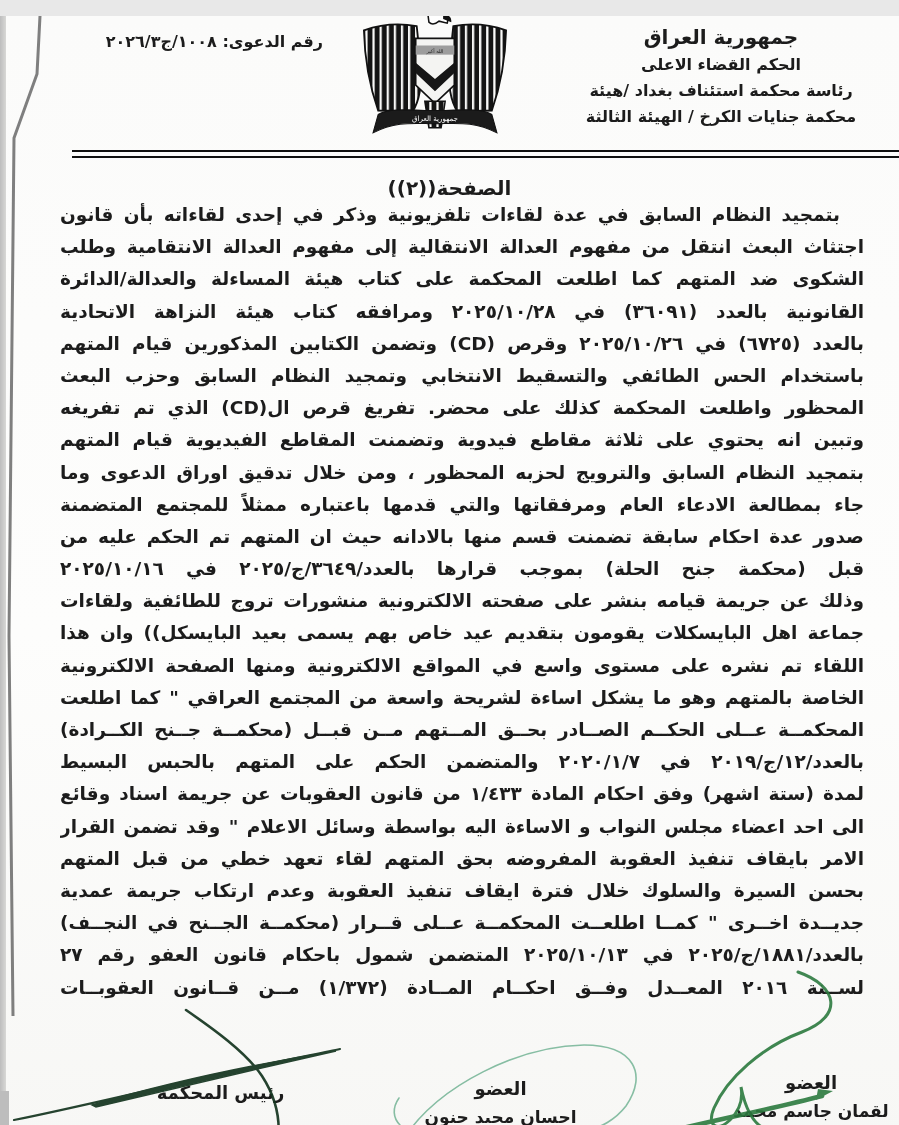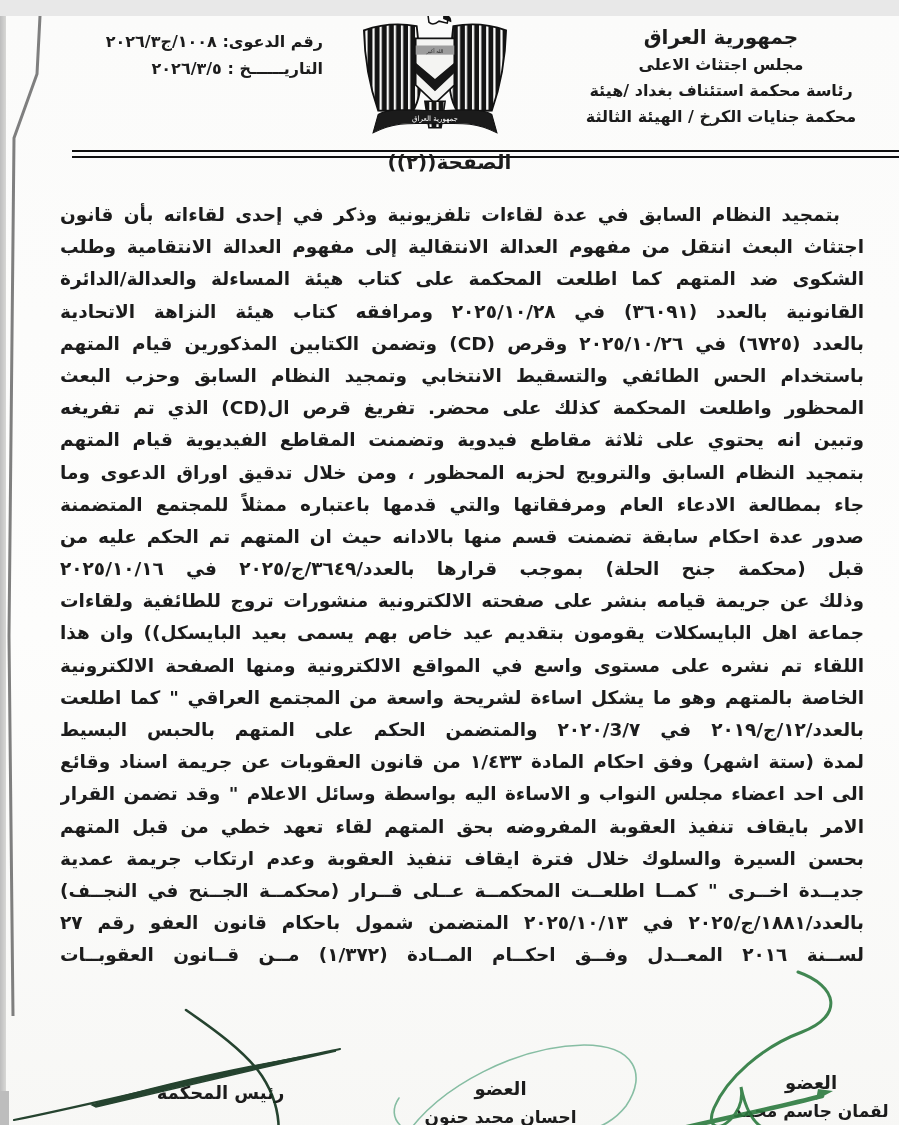"التاريــــــخ : ٢٠٢٦/٣/٥" div { html: <div> <span>التاريــــــخ :</span> <span>٢٠٢٦/٣/٥</span> </div> -> none }
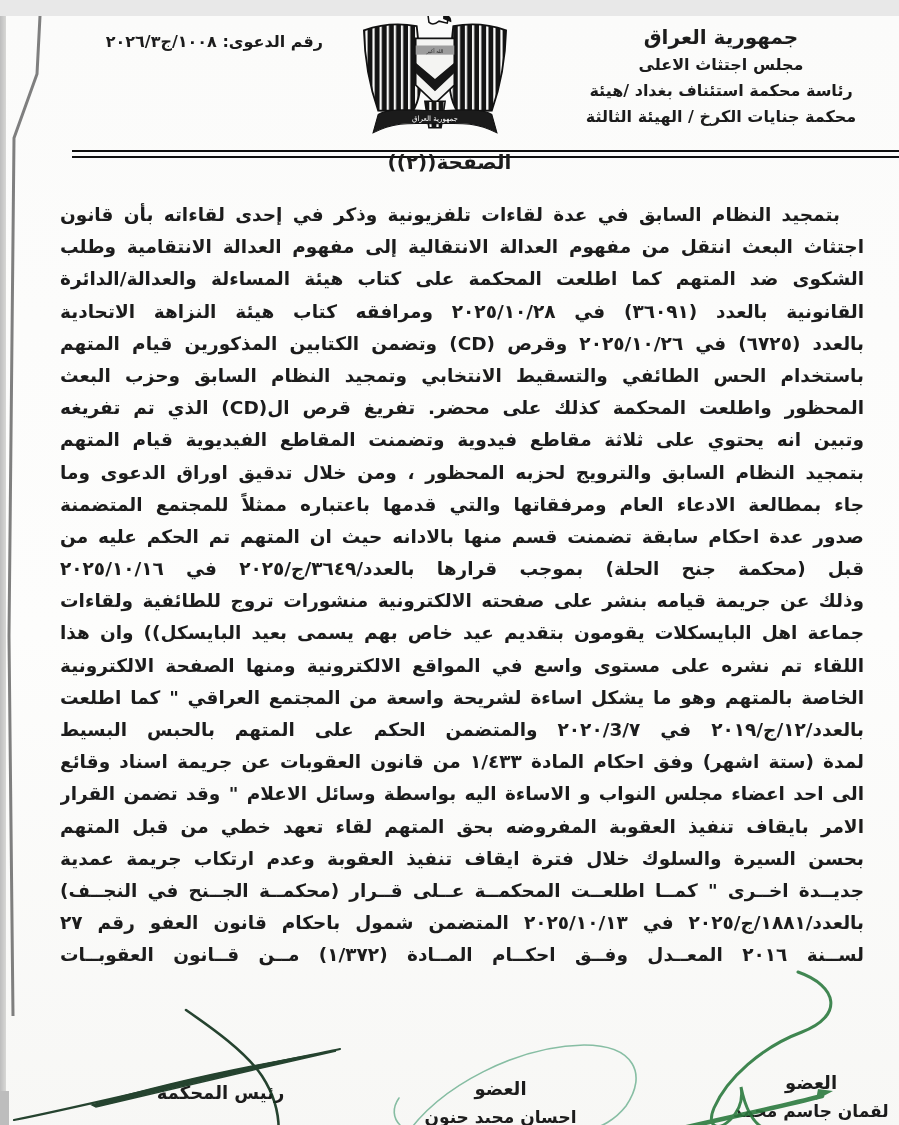"مجلس اجتثاث الاعلى" div { text: مجلس اجتثاث -> الحكم القضاء }
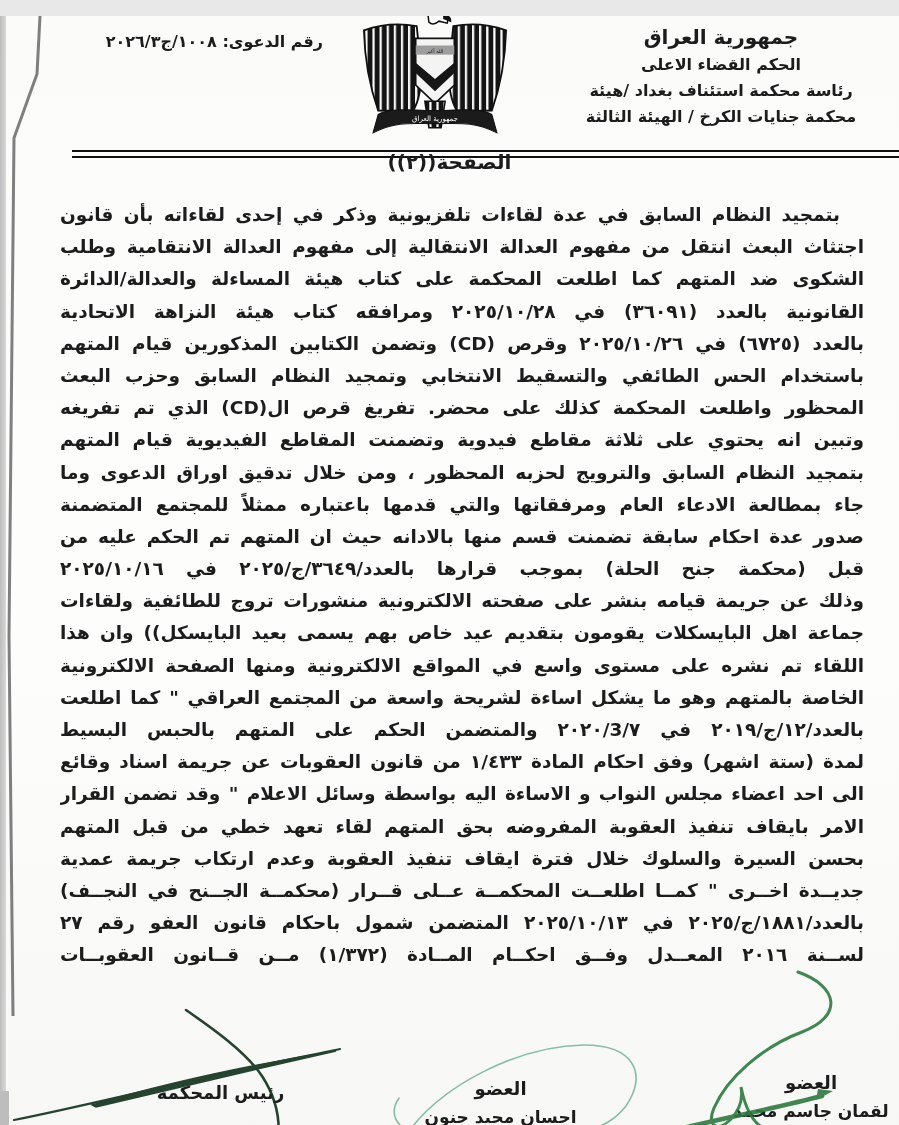"الصفحة((٢))" .page-heading { top: 134px -> 160px }
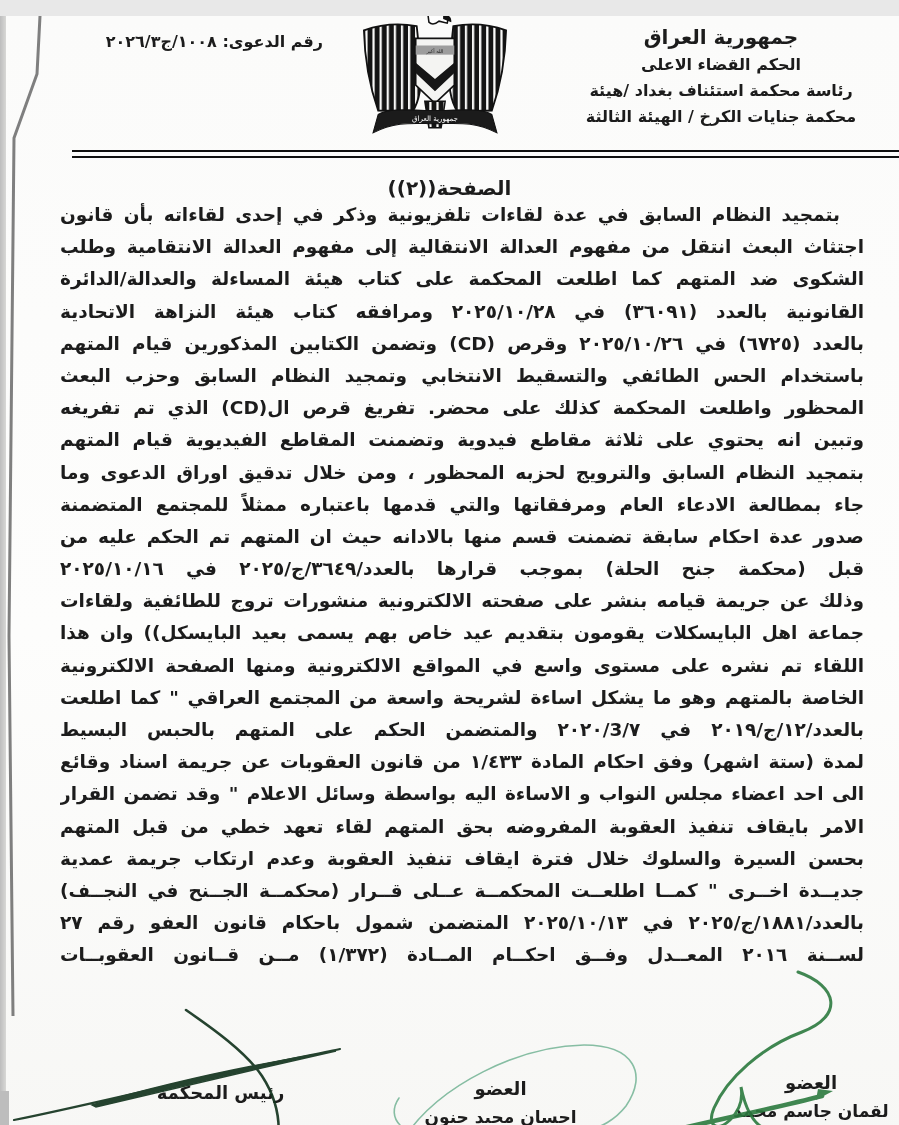"المحكمــة عــلى الحكــم الصــادر بحــق" div.bline { html: none -> <div>المحكمــة عــلى الحكــم الصــادر بحــق المــتهم مــن قبــل (محكمــة جــنح الكــرادة)</div> }
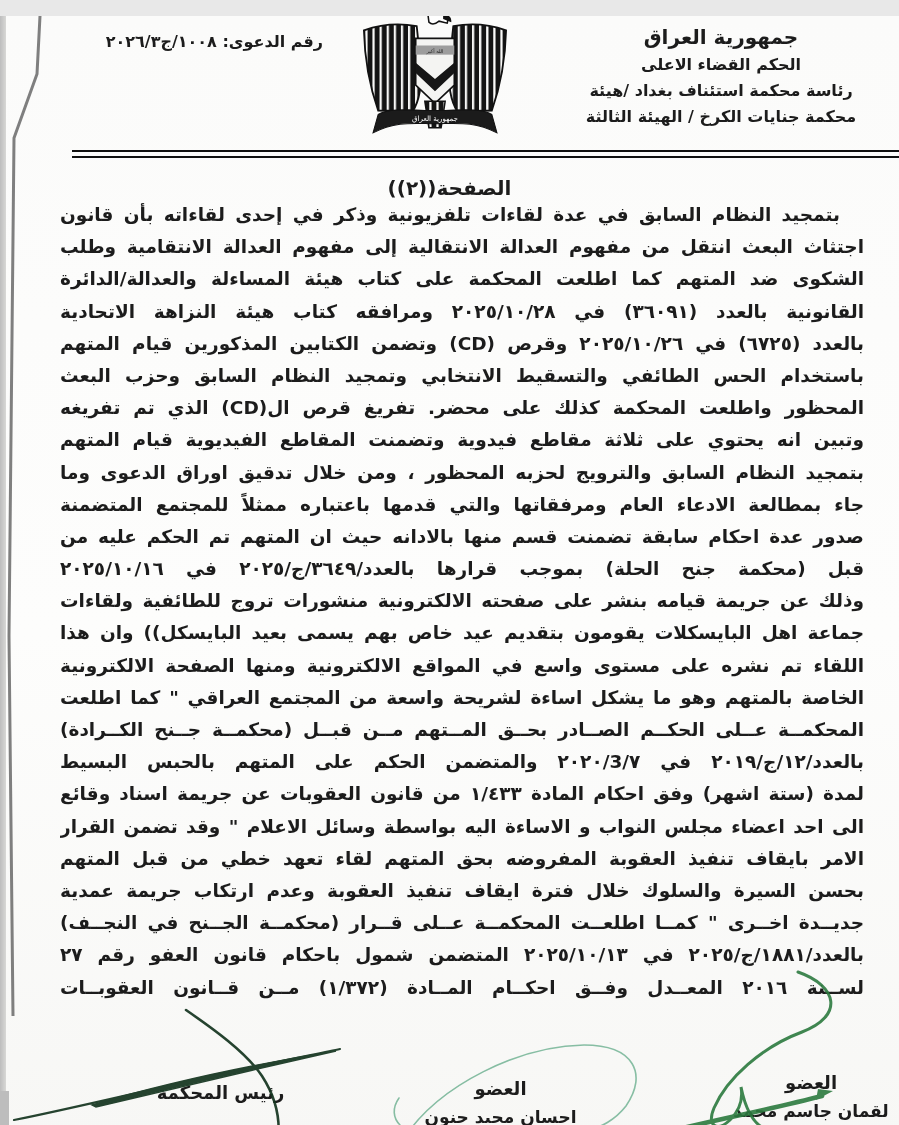"بالعدد/١٢/ج/٢٠١٩ في ٢٠٢٠/3/٧ والمتضمن" div.bline { text: ٢٠٢٠/3/٧ -> ٢٠٢٠/١/٧ }
